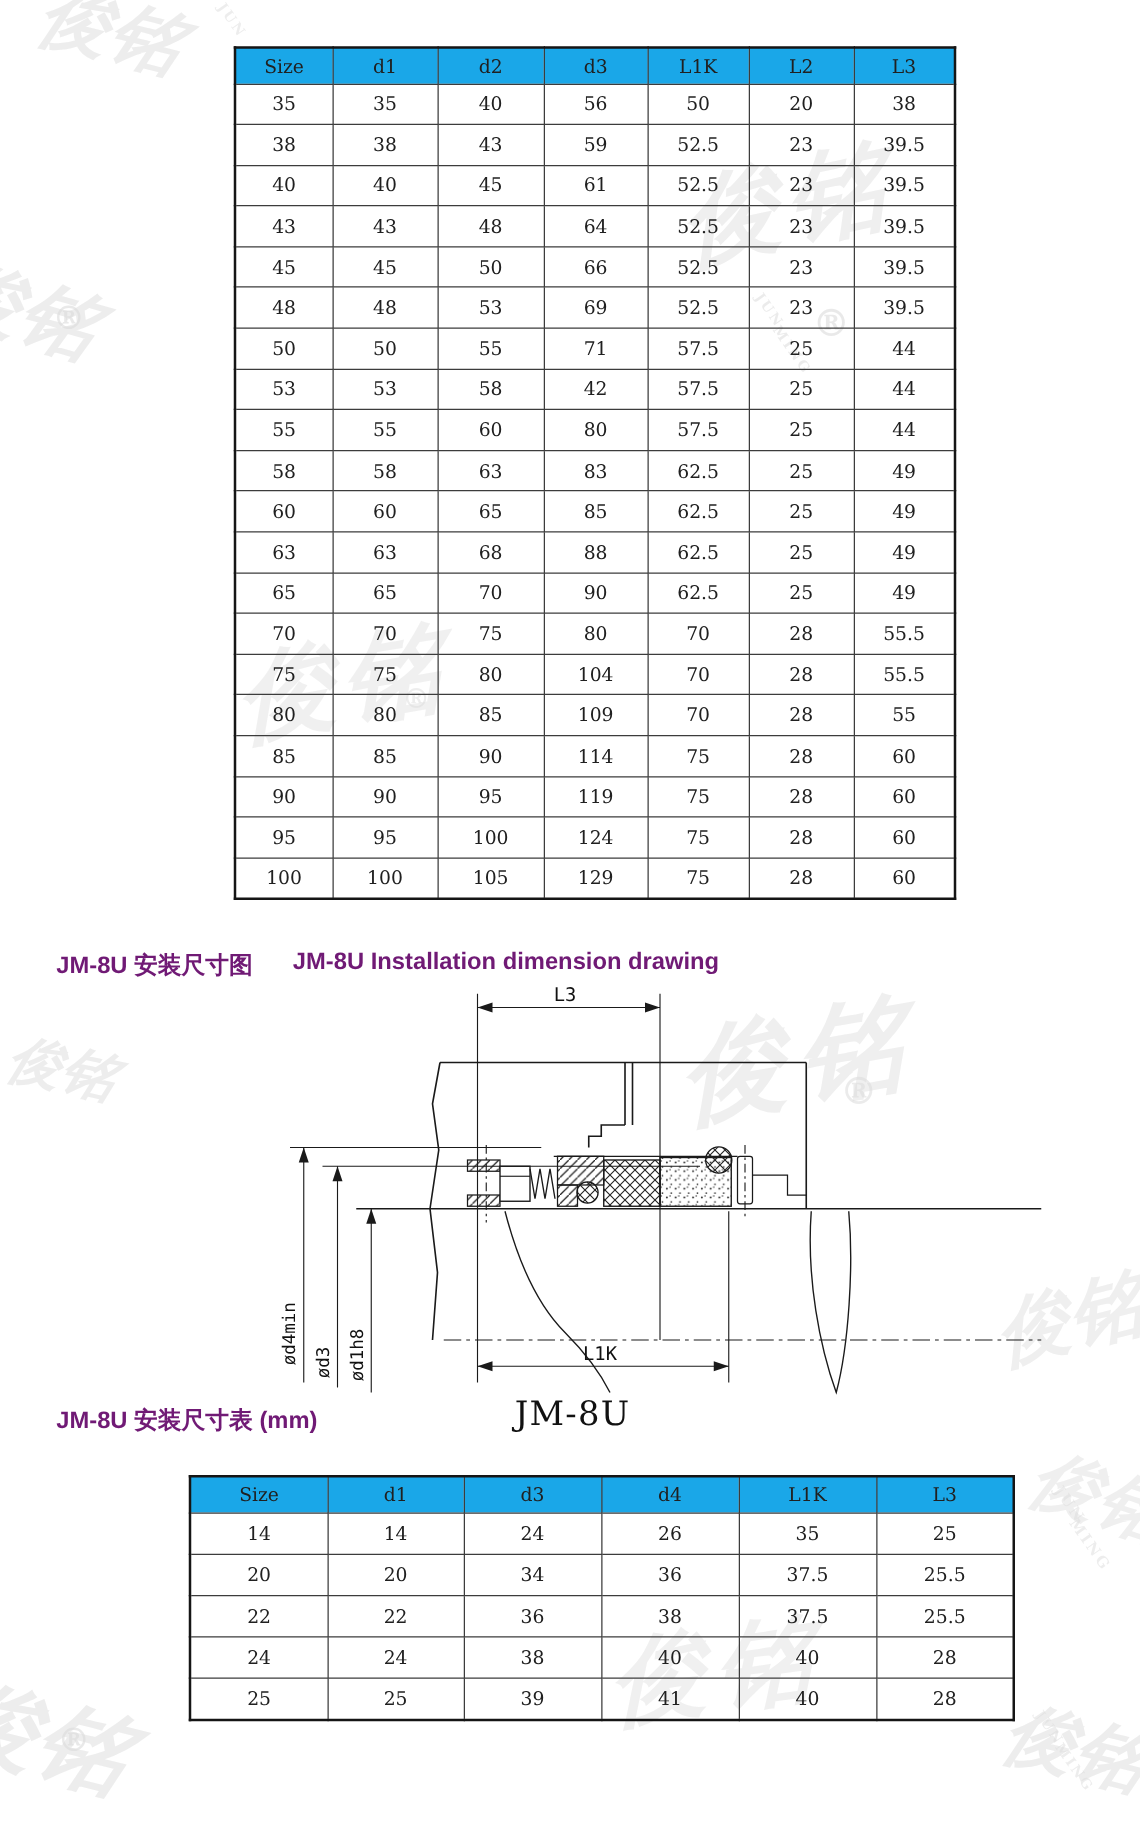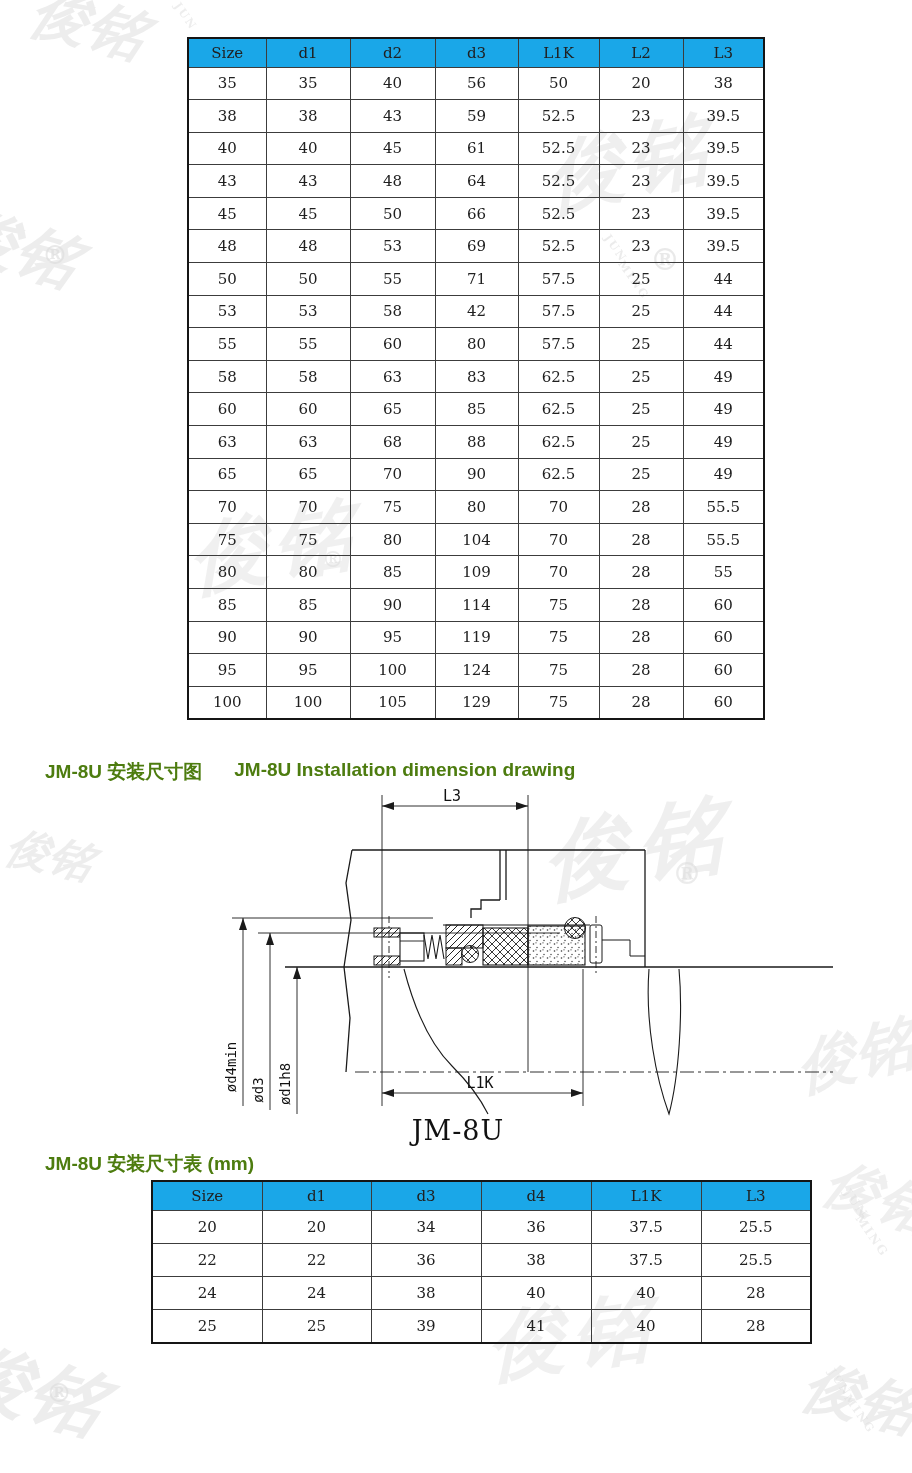"JM-8U 安装尺寸图" .sec-title { color: #4d7c0f -> #701a75 }
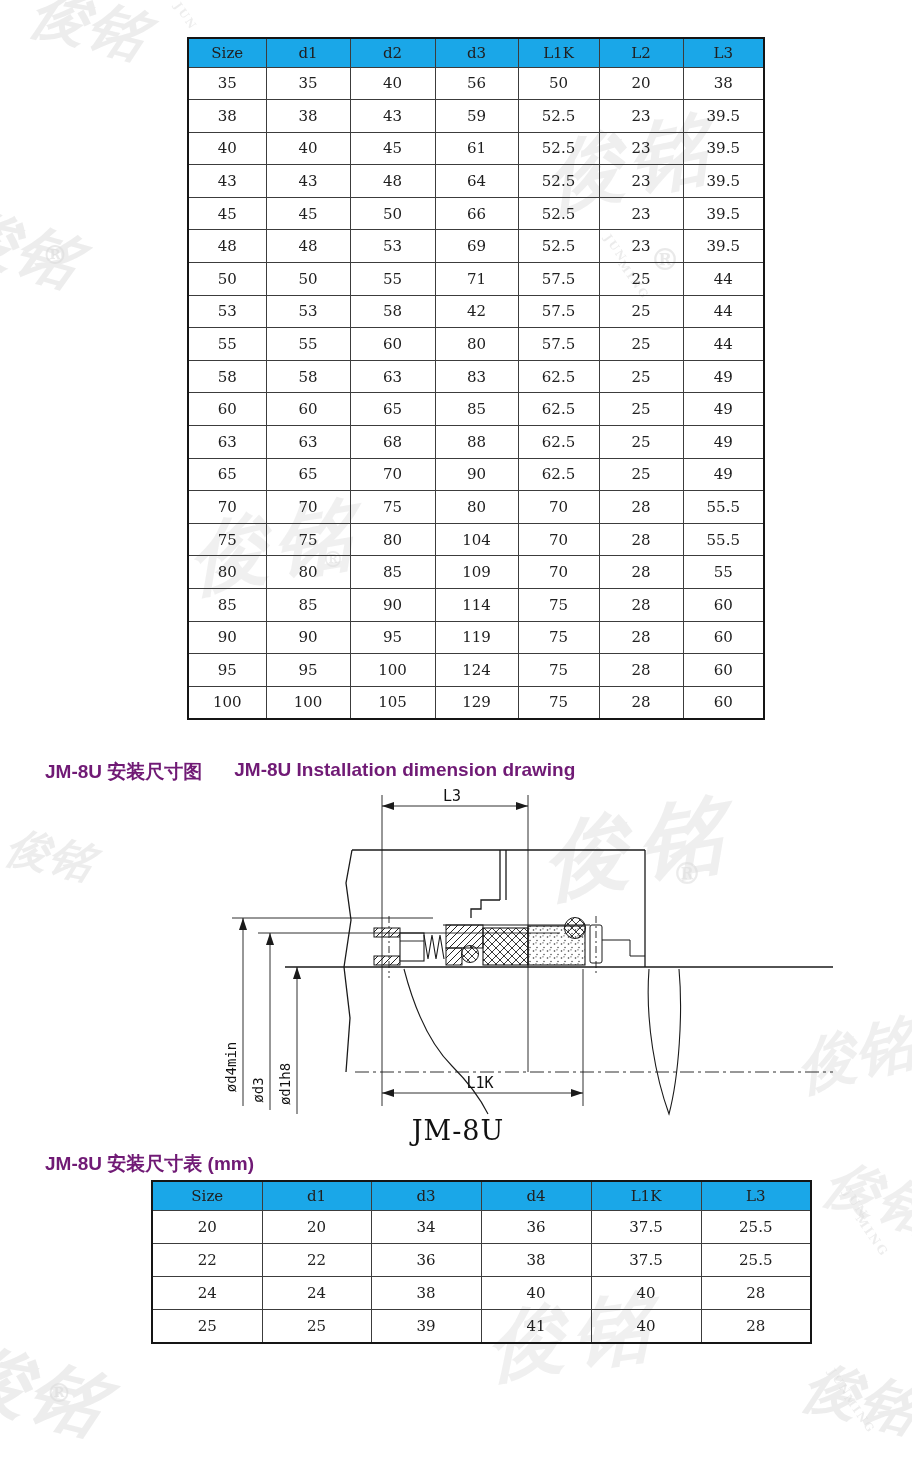"JM-8U 安装尺寸表 (mm)" #title-table { top: 1151px -> 1123px }
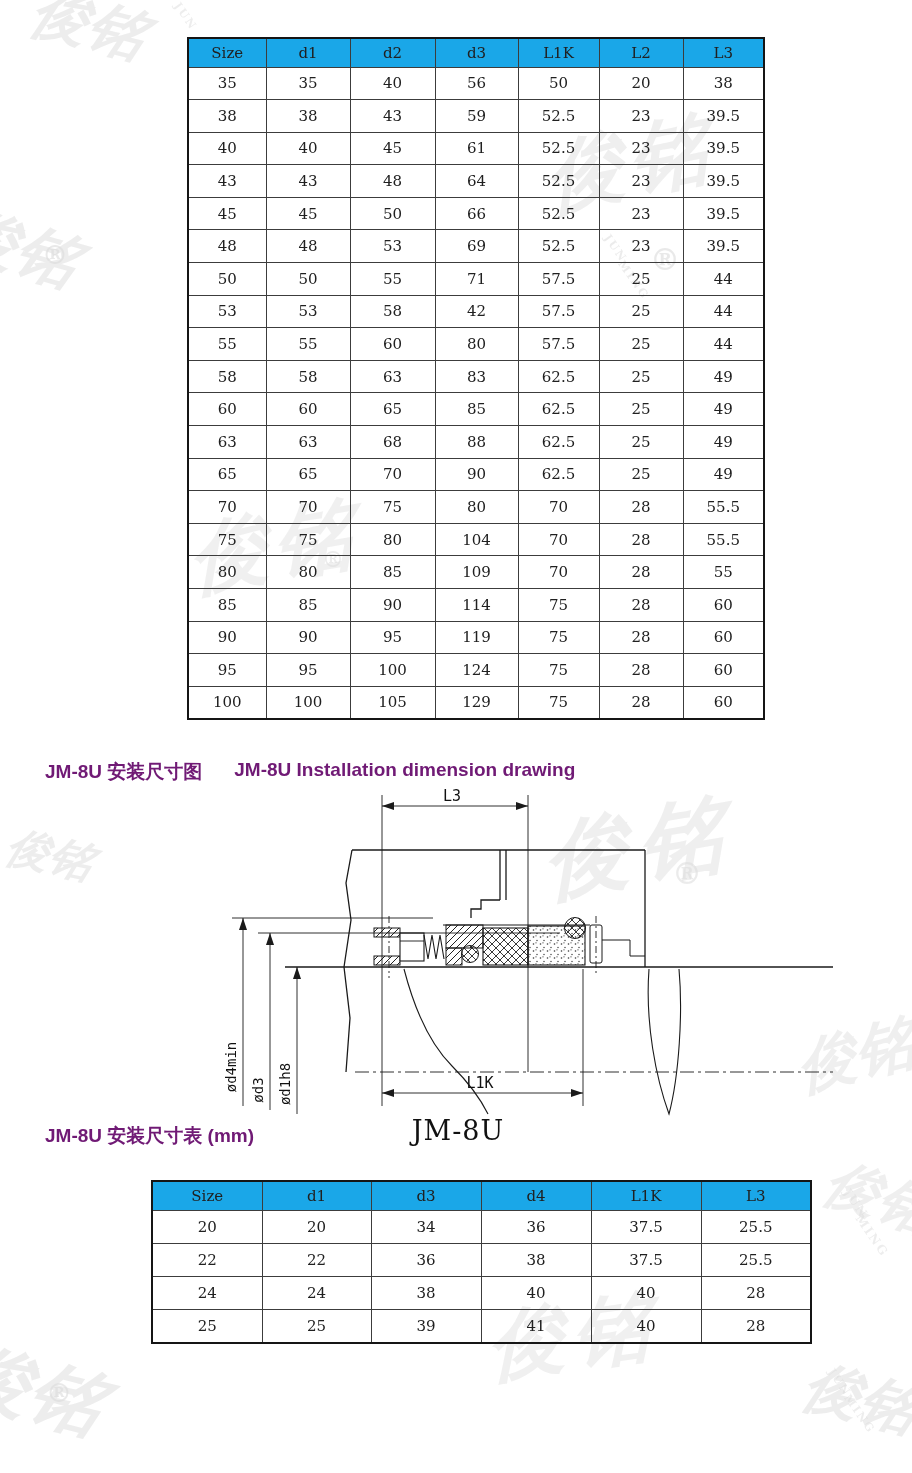"14" tr { html: none -> <tr> <td>14</td> <td>14</td> <td>24</td> <td>26</td> <td>35</td> <td>25</td> </tr> }
